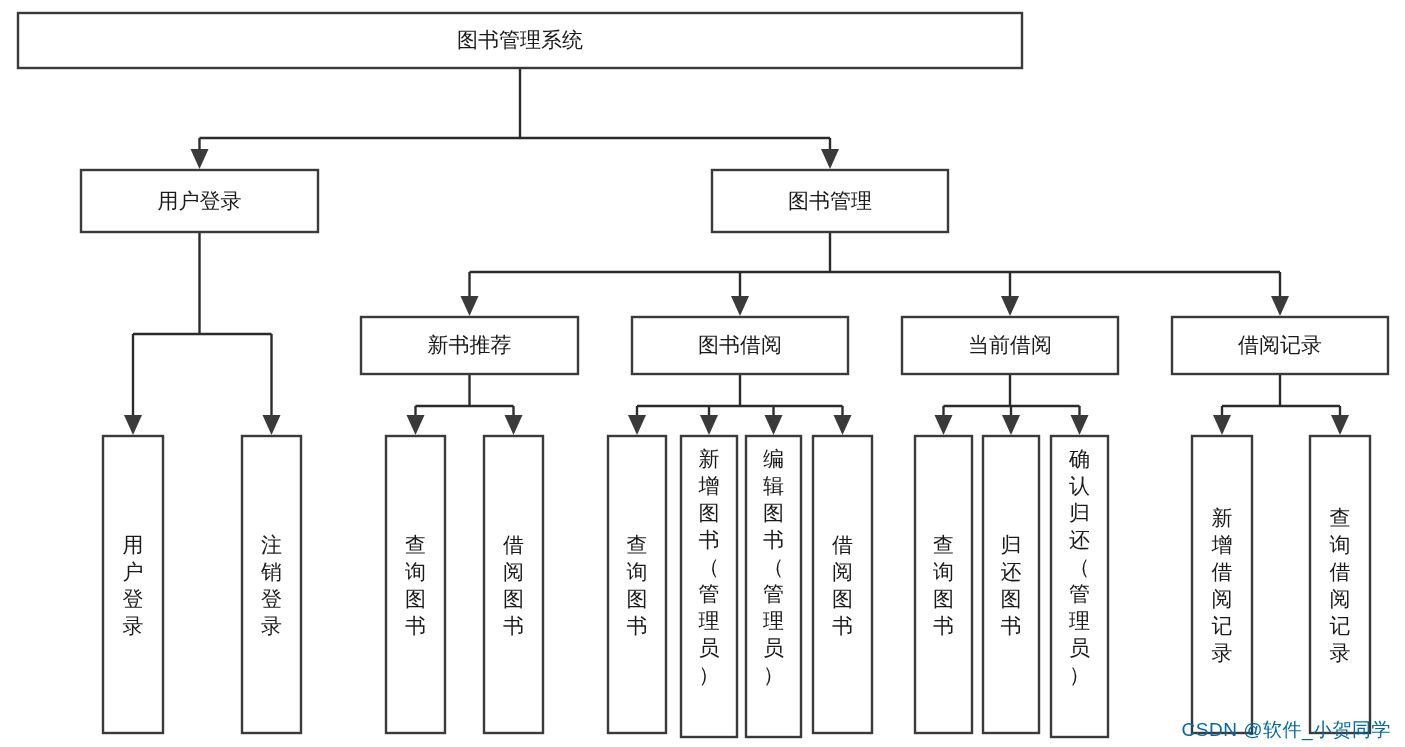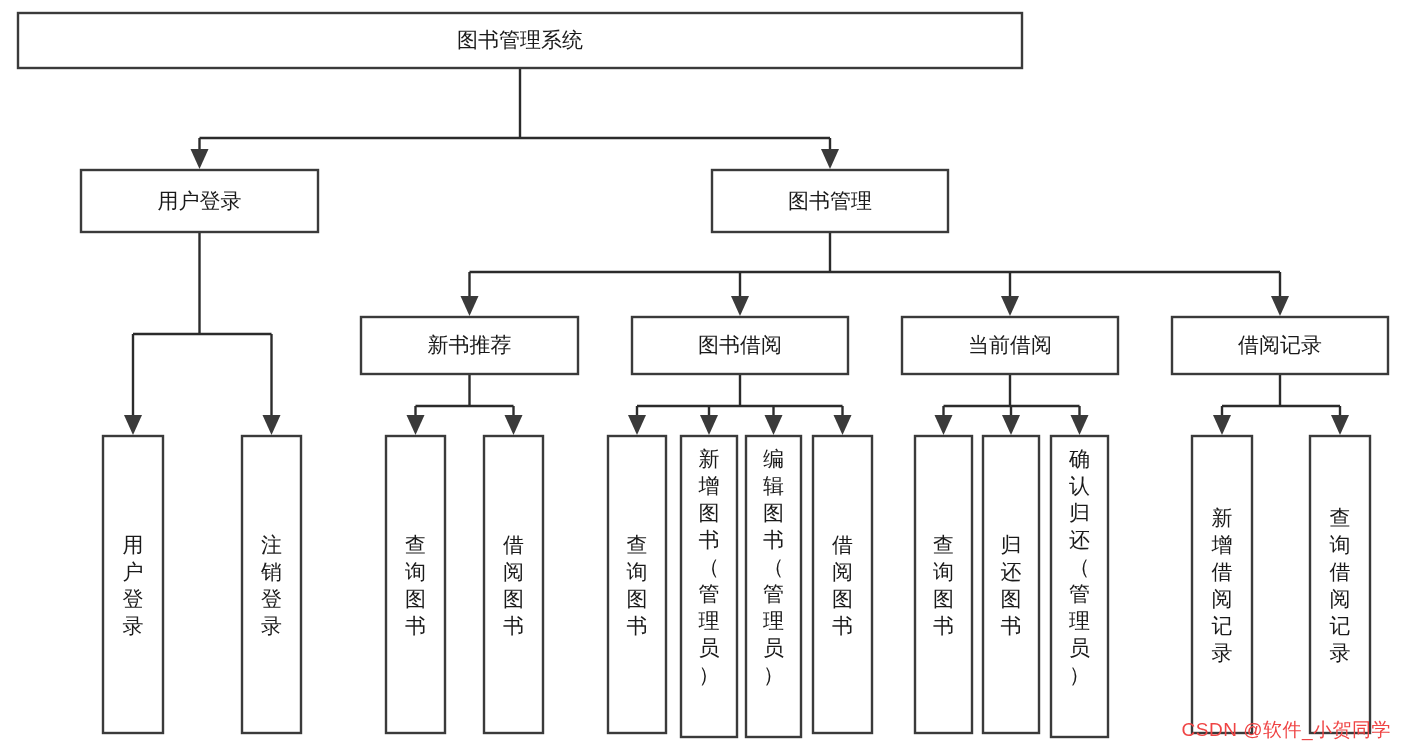"CSDN @软件_小贺同学" .watermark-text { color: #ef4444 -> #0369a1 }
